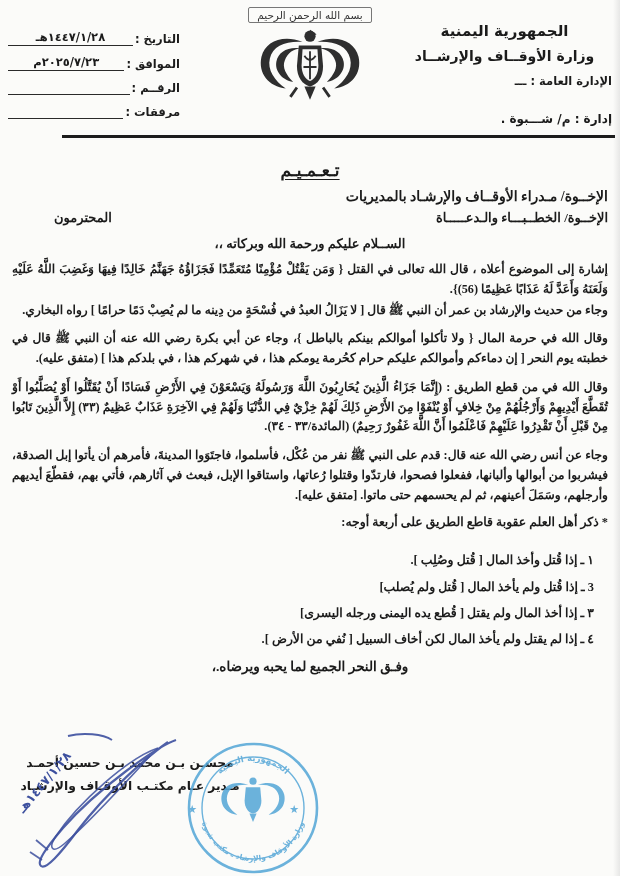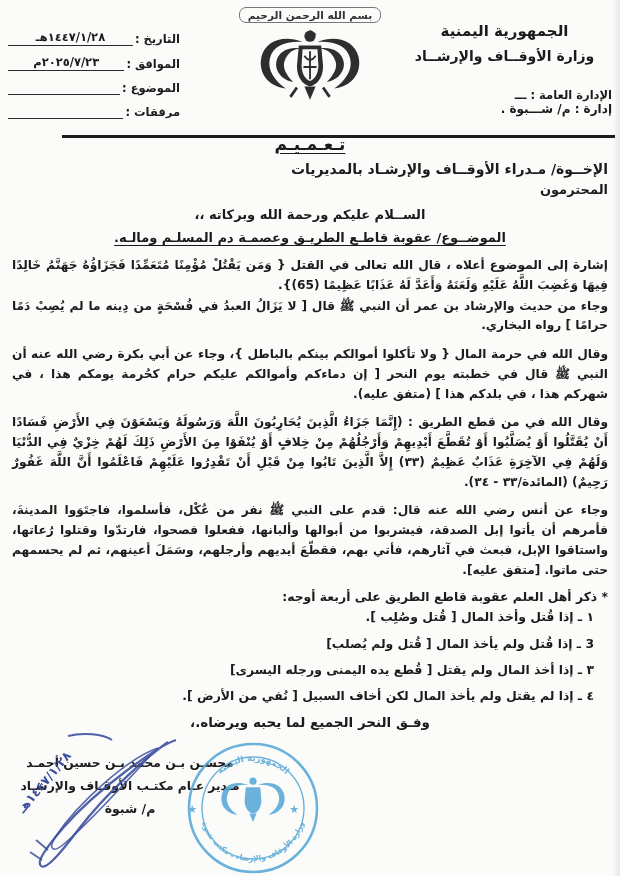"بسم الله الرحمن الرحيم" .bismillah { border-radius: 7px -> 2px; font-weight: bold -> normal }
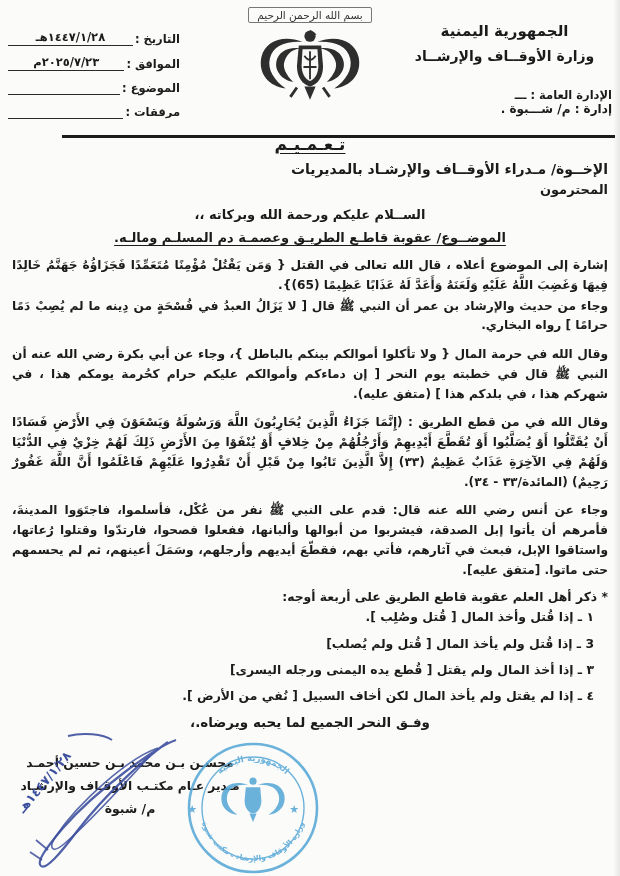"الموضوع :" span.field-label { text: الموضوع -> الرقــم }
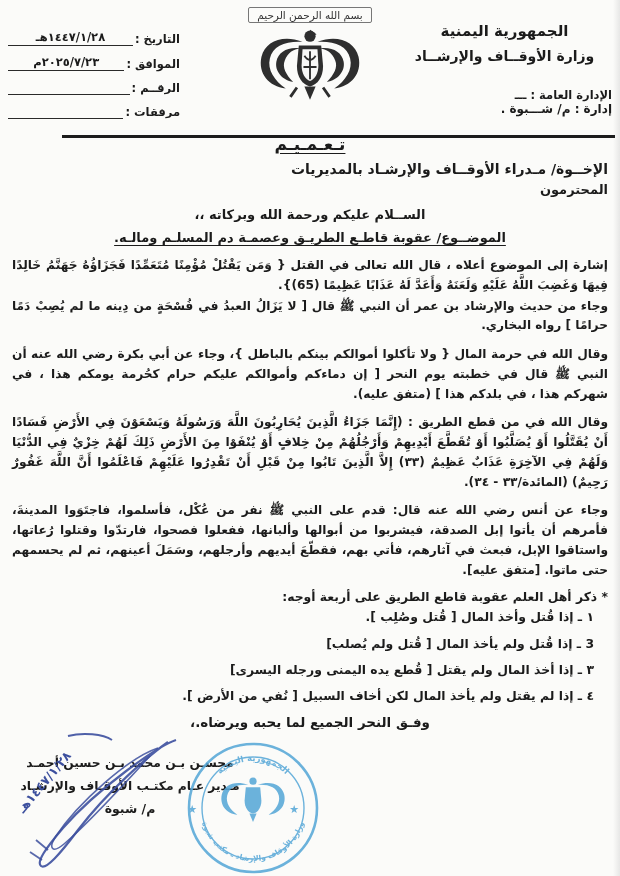"الإدارة العامة : ـــ" .hdr-line-sm { margin-top: 24px -> 10px }
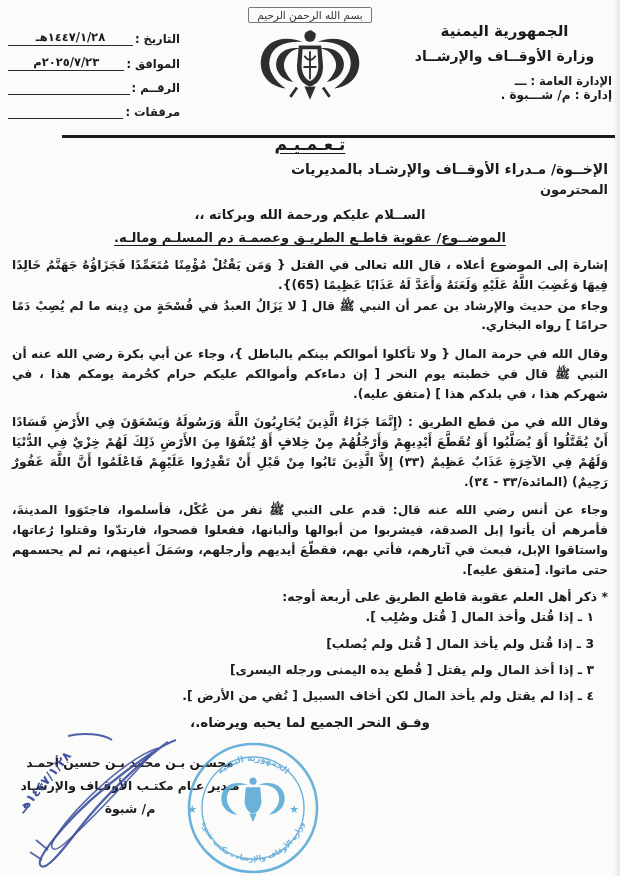"إدارة : م/ شـــبوة ." .hdr-line-sm2 { margin-top: 0 -> 24px }
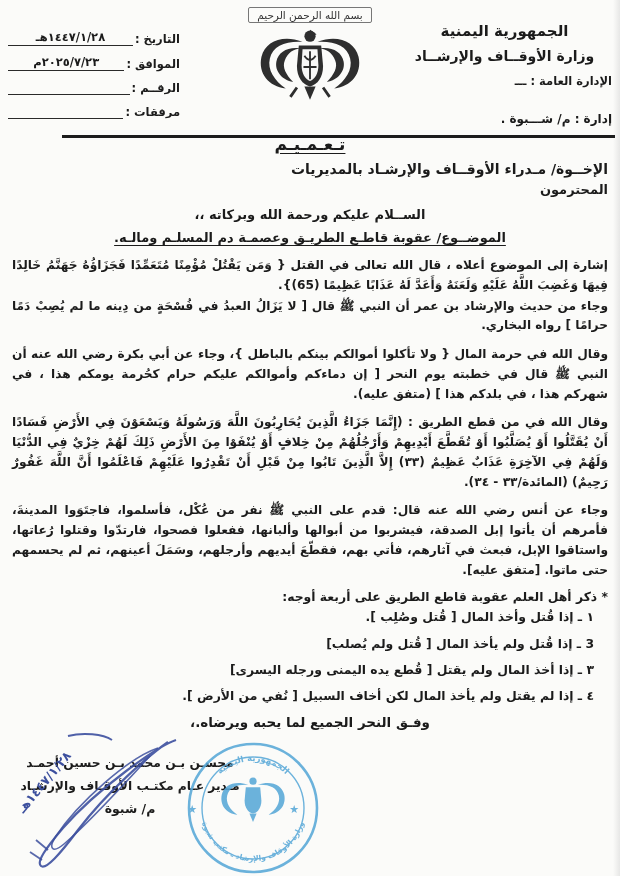"تـعـمـيـم" .content { font-family: none -> Liberation Serif, serif; top: 134px -> 160px }
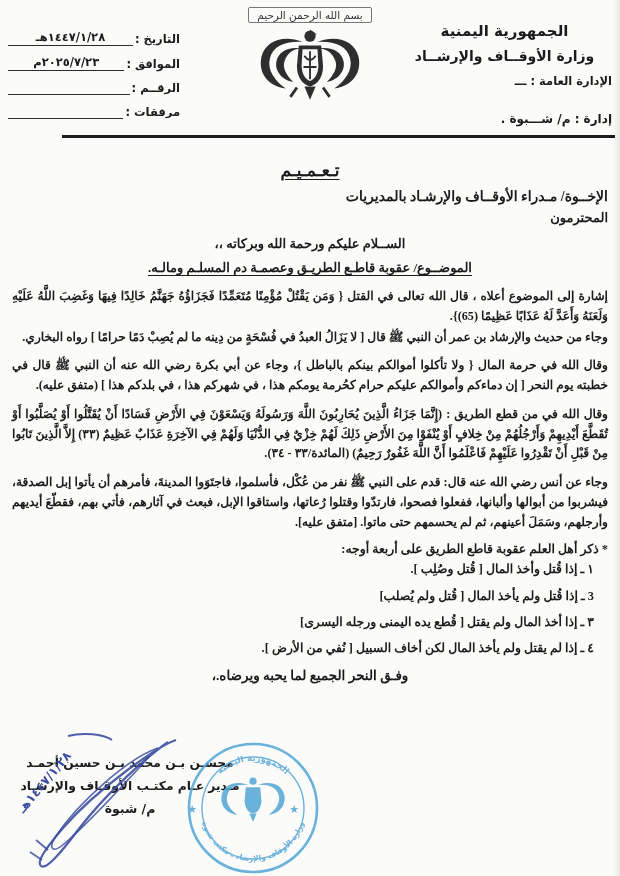"الإخــوة/ الخطــبـــاء والـدعـــــاة" span { html: none -> <span>الإخــوة/ الخطــبـــاء والـدعـــــاة</span> }
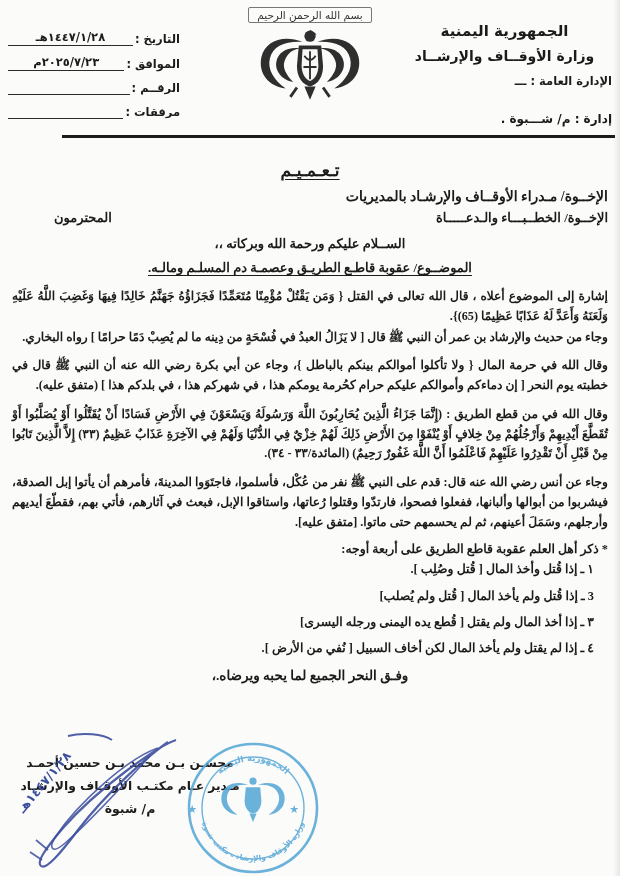"الموضــوع/ عقوبة قاطـع الطريـق وعصمـة" div.subject { html: <div>الموضــوع/ عقوبة قاطـع الطريـق وعصمـة دم المسلـم ومالـه.</div> -> none }
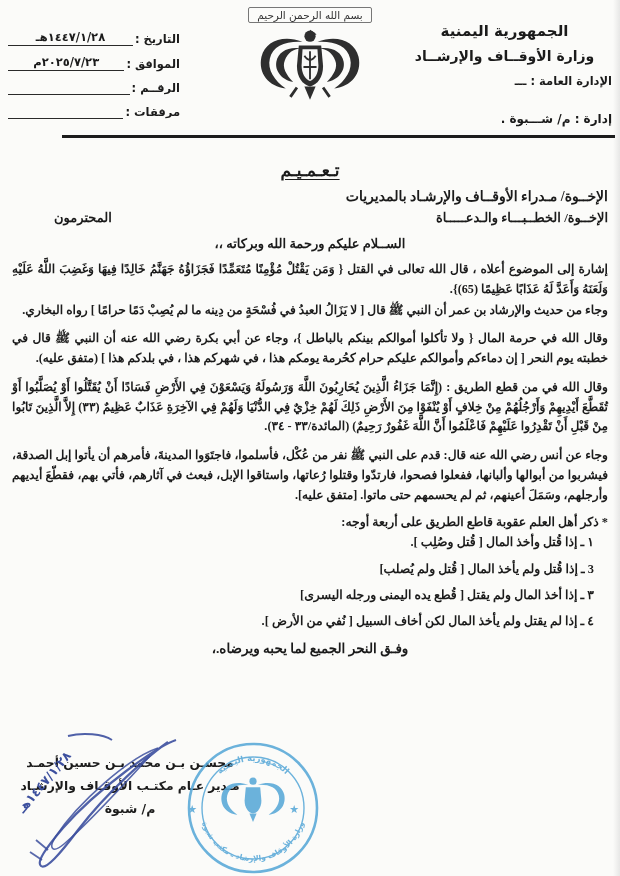"إشارة إلى الموضوع أعلاه ،" p.body-par { text: 65 -> 56 }
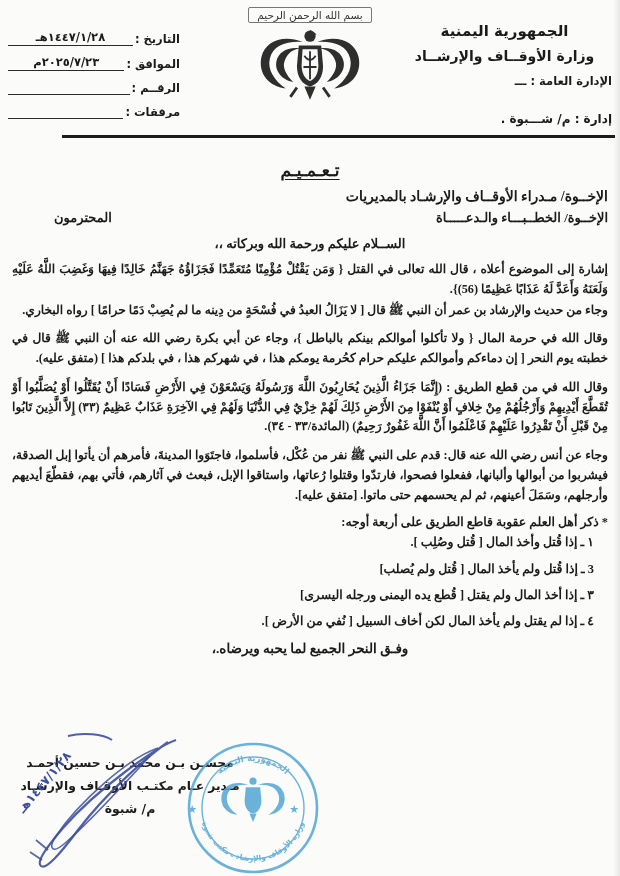"* ذكر أهل العلم عقوبة" .list-intro { margin-bottom: 3px -> 21px }
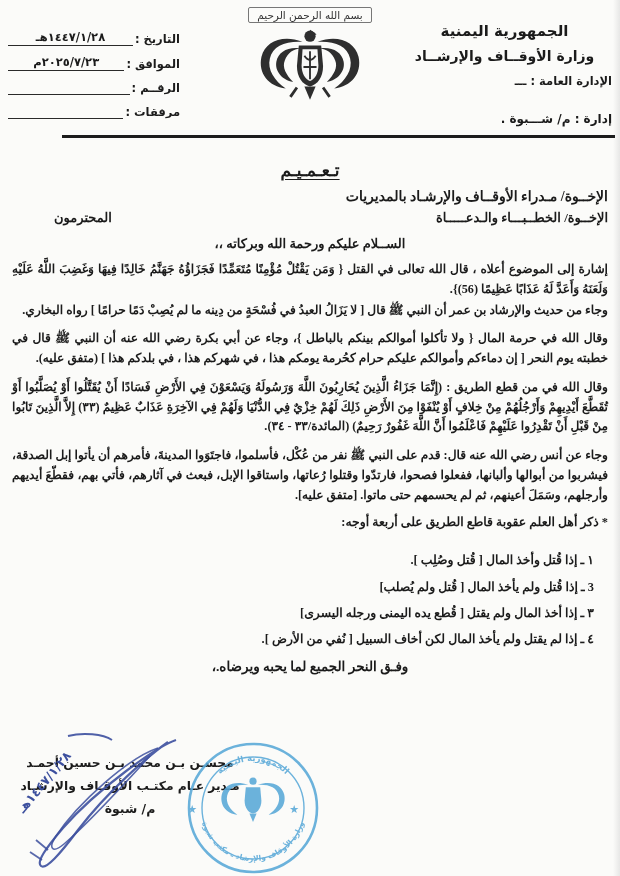"م/ شبوة" div.sig-office { html: <div>م/ شبوة</div> -> none }
